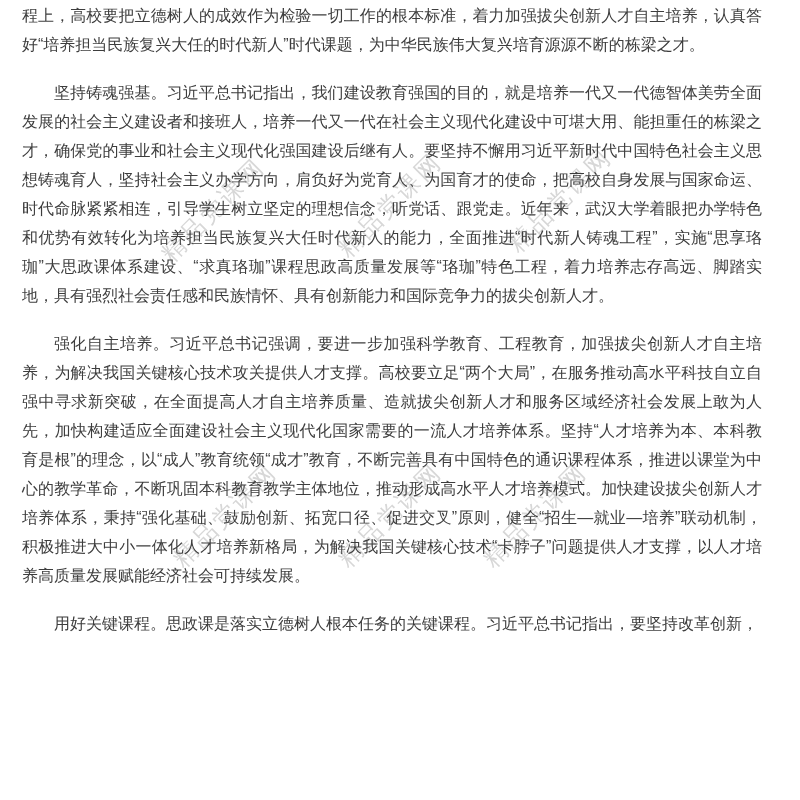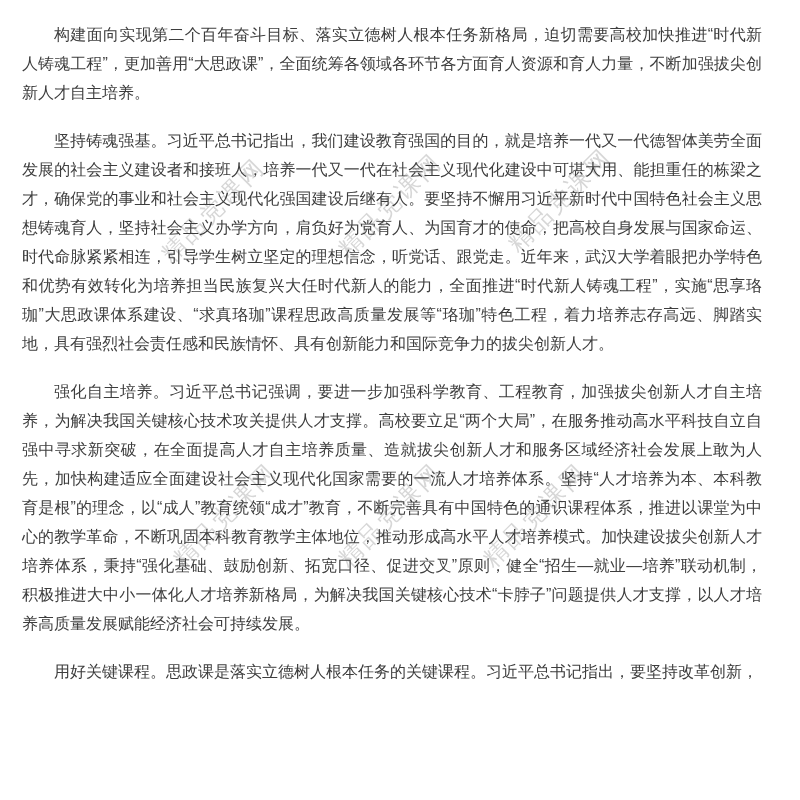"程上，高校要把立德树人的成效作为检验一切工作的根本标准，着力加强拔尖创新人才自主" p.para { html: none -> <p>程上，高校要把立德树人的成效作为检验一切工作的根本标准，着力加强拔尖创新人才自主培养，认真答好“培养担当民族复兴大任的时代新人”时代课题，为中华民族伟大复兴培育源源不断的栋梁之才。</p> }
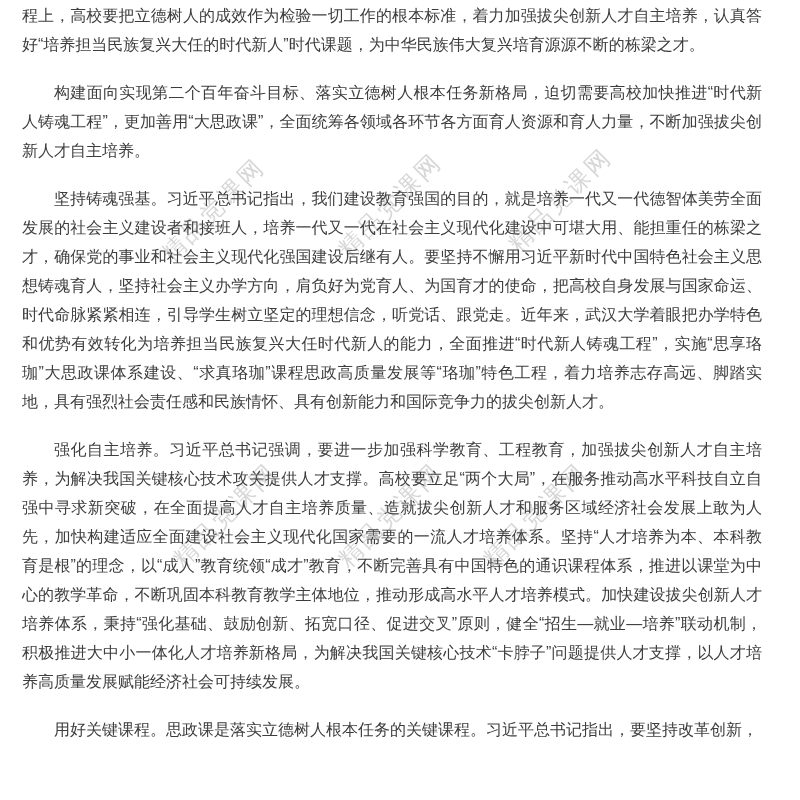"构建面向实现第二个百年奋斗目标、落实立德树人根本任务新格局，迫切需要高校加快推进" p.para { html: <p>构建面向实现第二个百年奋斗目标、落实立德树人根本任务新格局，迫切需要高校加快推进“时代新人铸魂工程”，更加善用“大思政课”，全面统筹各领域各环节各方面育人资源和育人力量，不断加强拔尖创新人才自主培养。</p> -> none }
